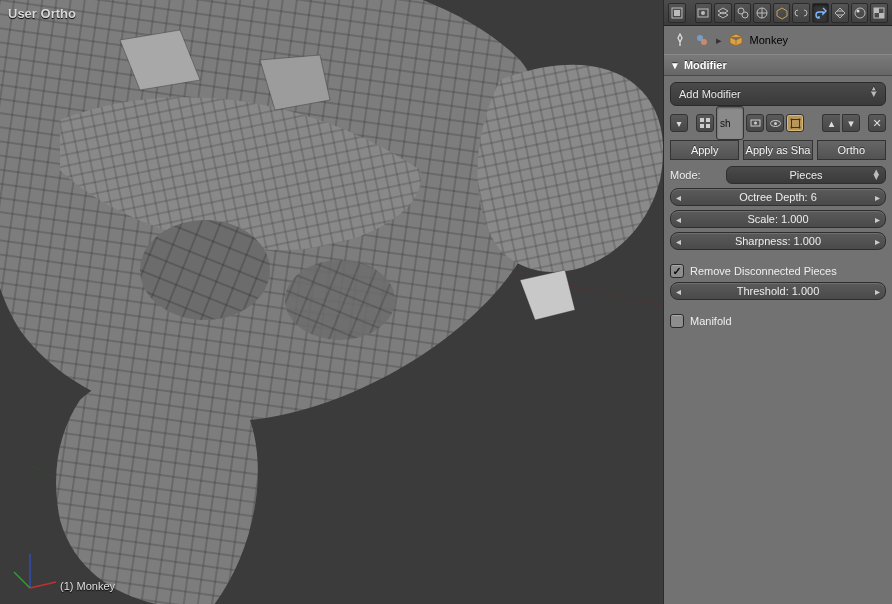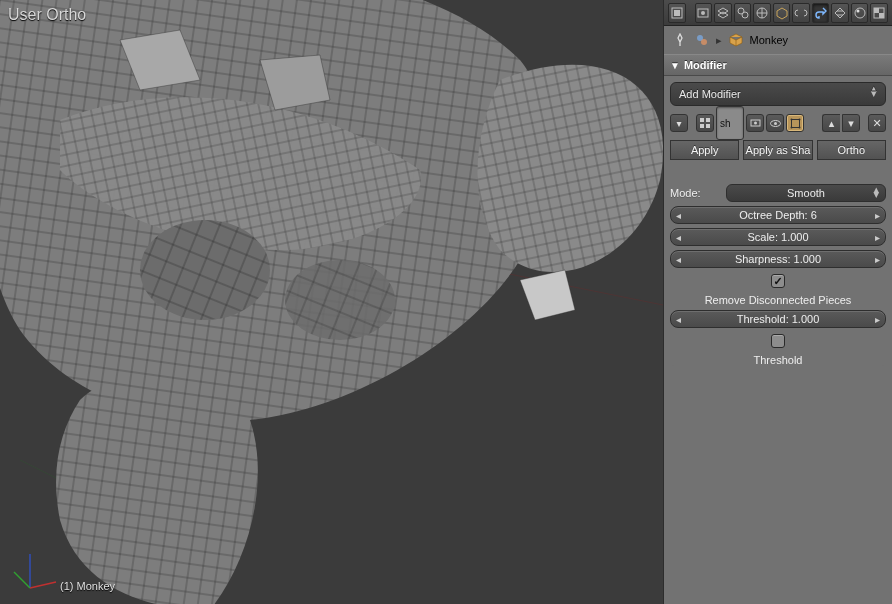"User Ortho" .viewport-label-top { font-size: 16px -> 13px; font-weight: none -> bold }
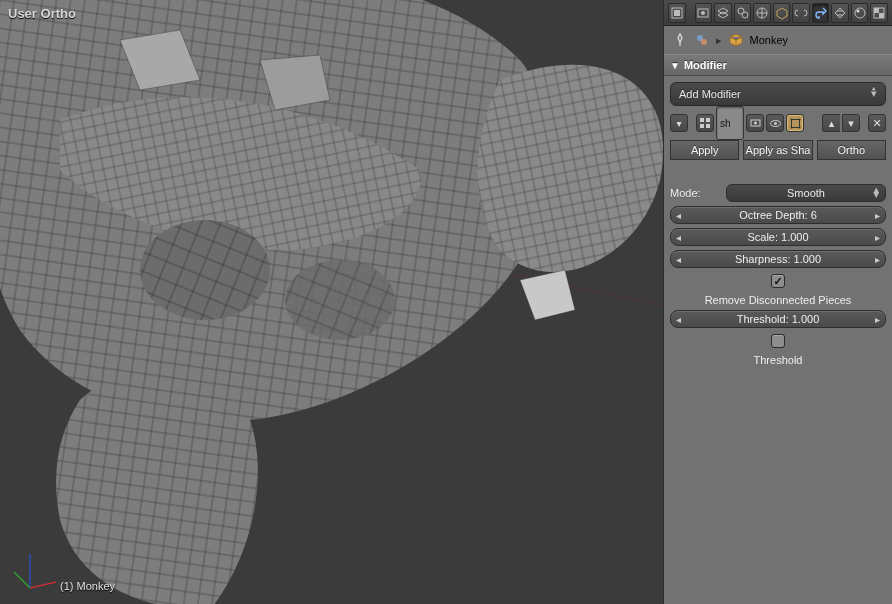"Mode:" .prop-row { margin-top: 24px -> 6px }
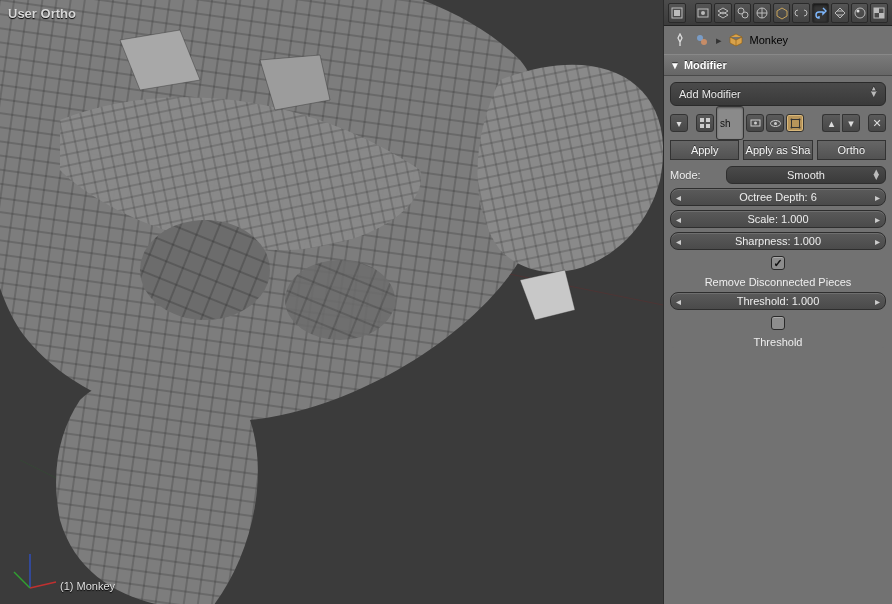"Smooth" span { text: Smooth -> Pieces }
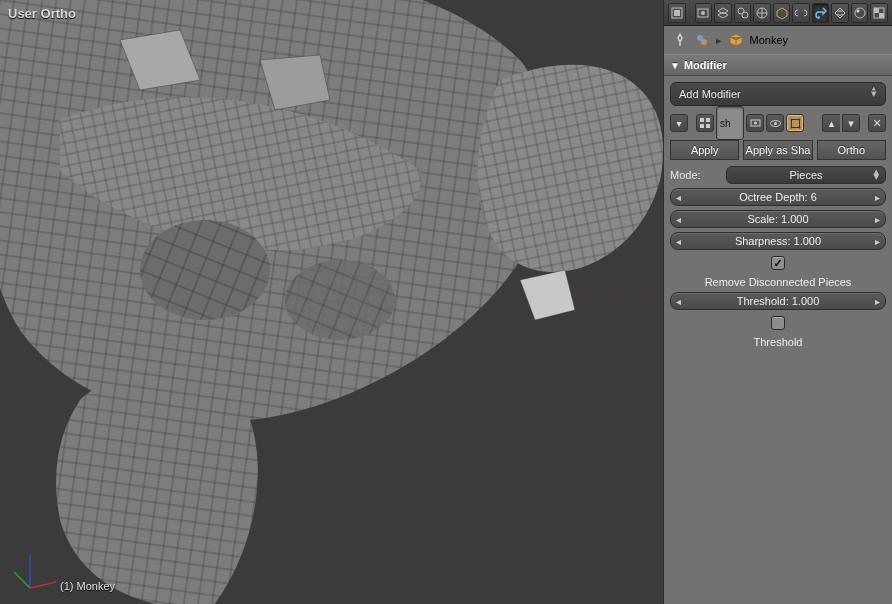"Remove Disconnected Pieces" .check-row { flex-direction: column -> none; margin-top: 6px -> 14px }
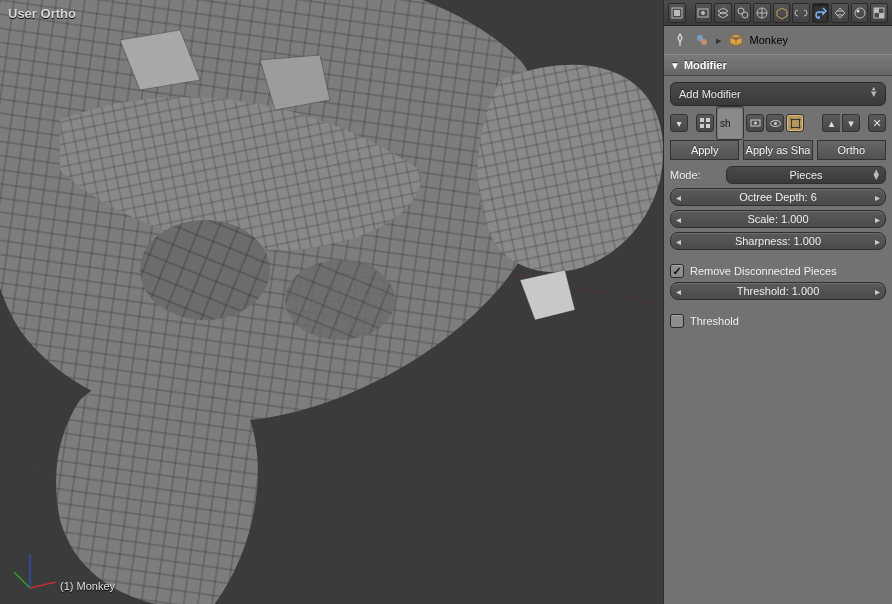"Threshold" span { text: Threshold -> Manifold }
